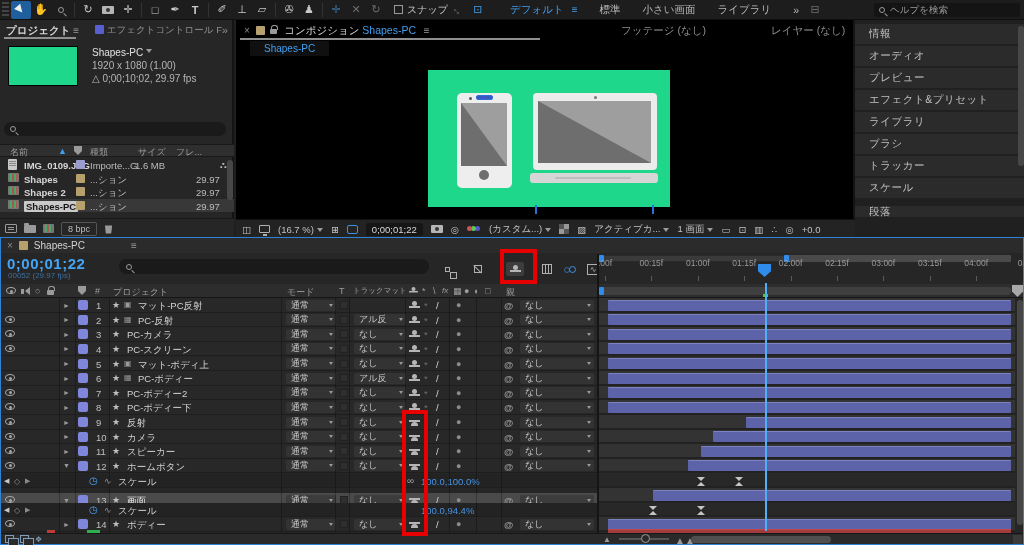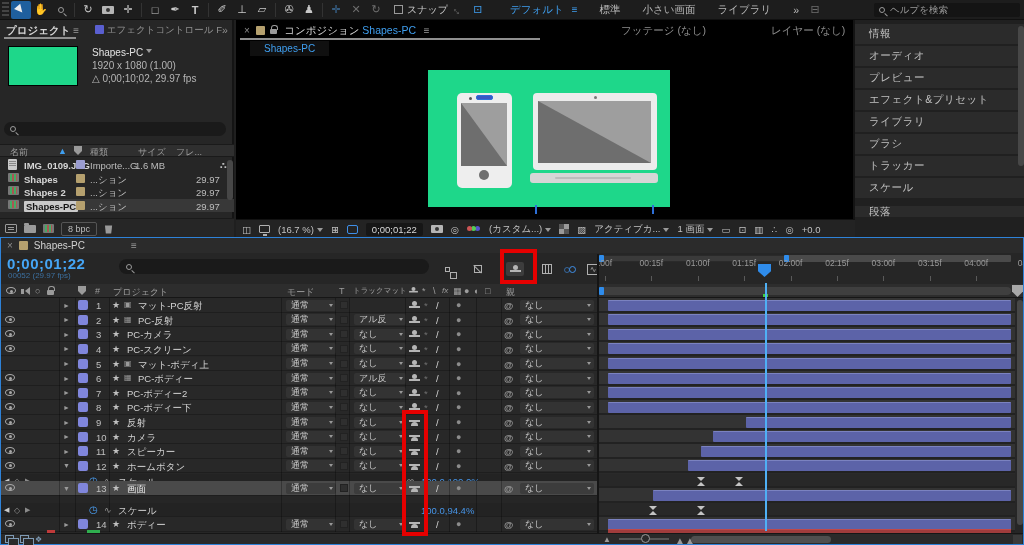"13" div.lrow { top: 183px -> 195px }
